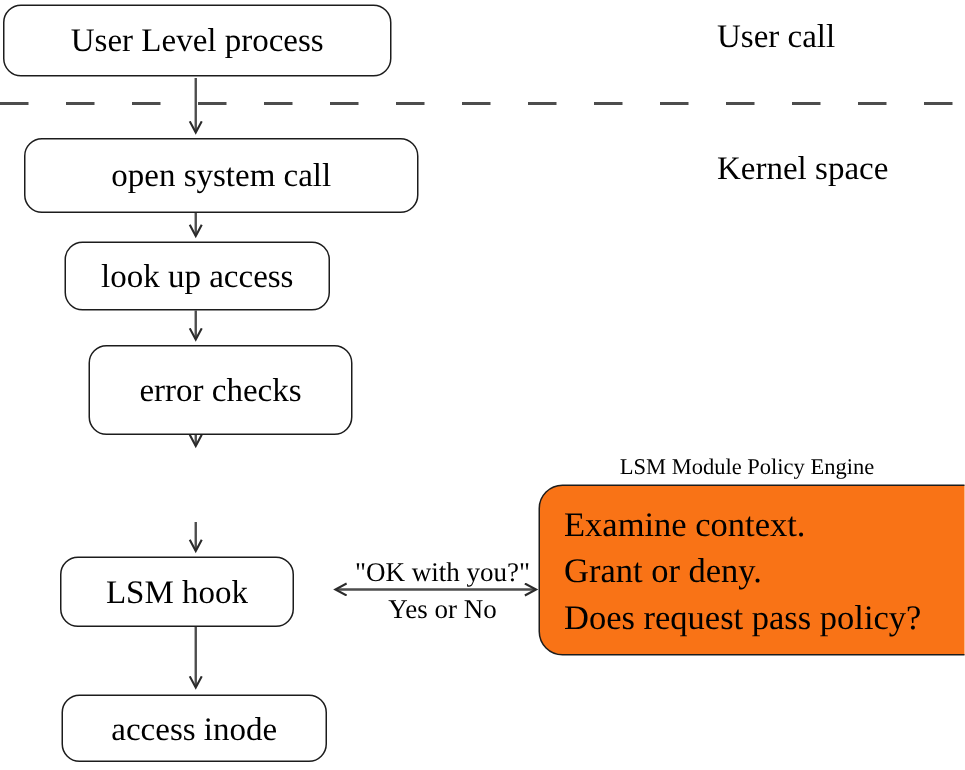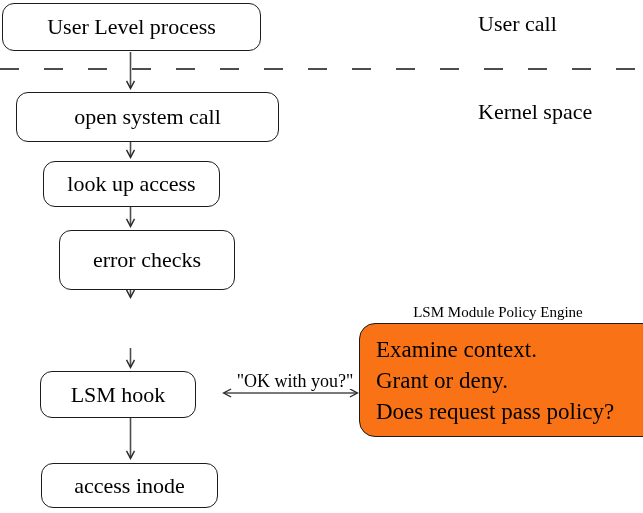"Yes or No" div.hook-arrow-label { html: none -> <div>Yes or No</div> }
